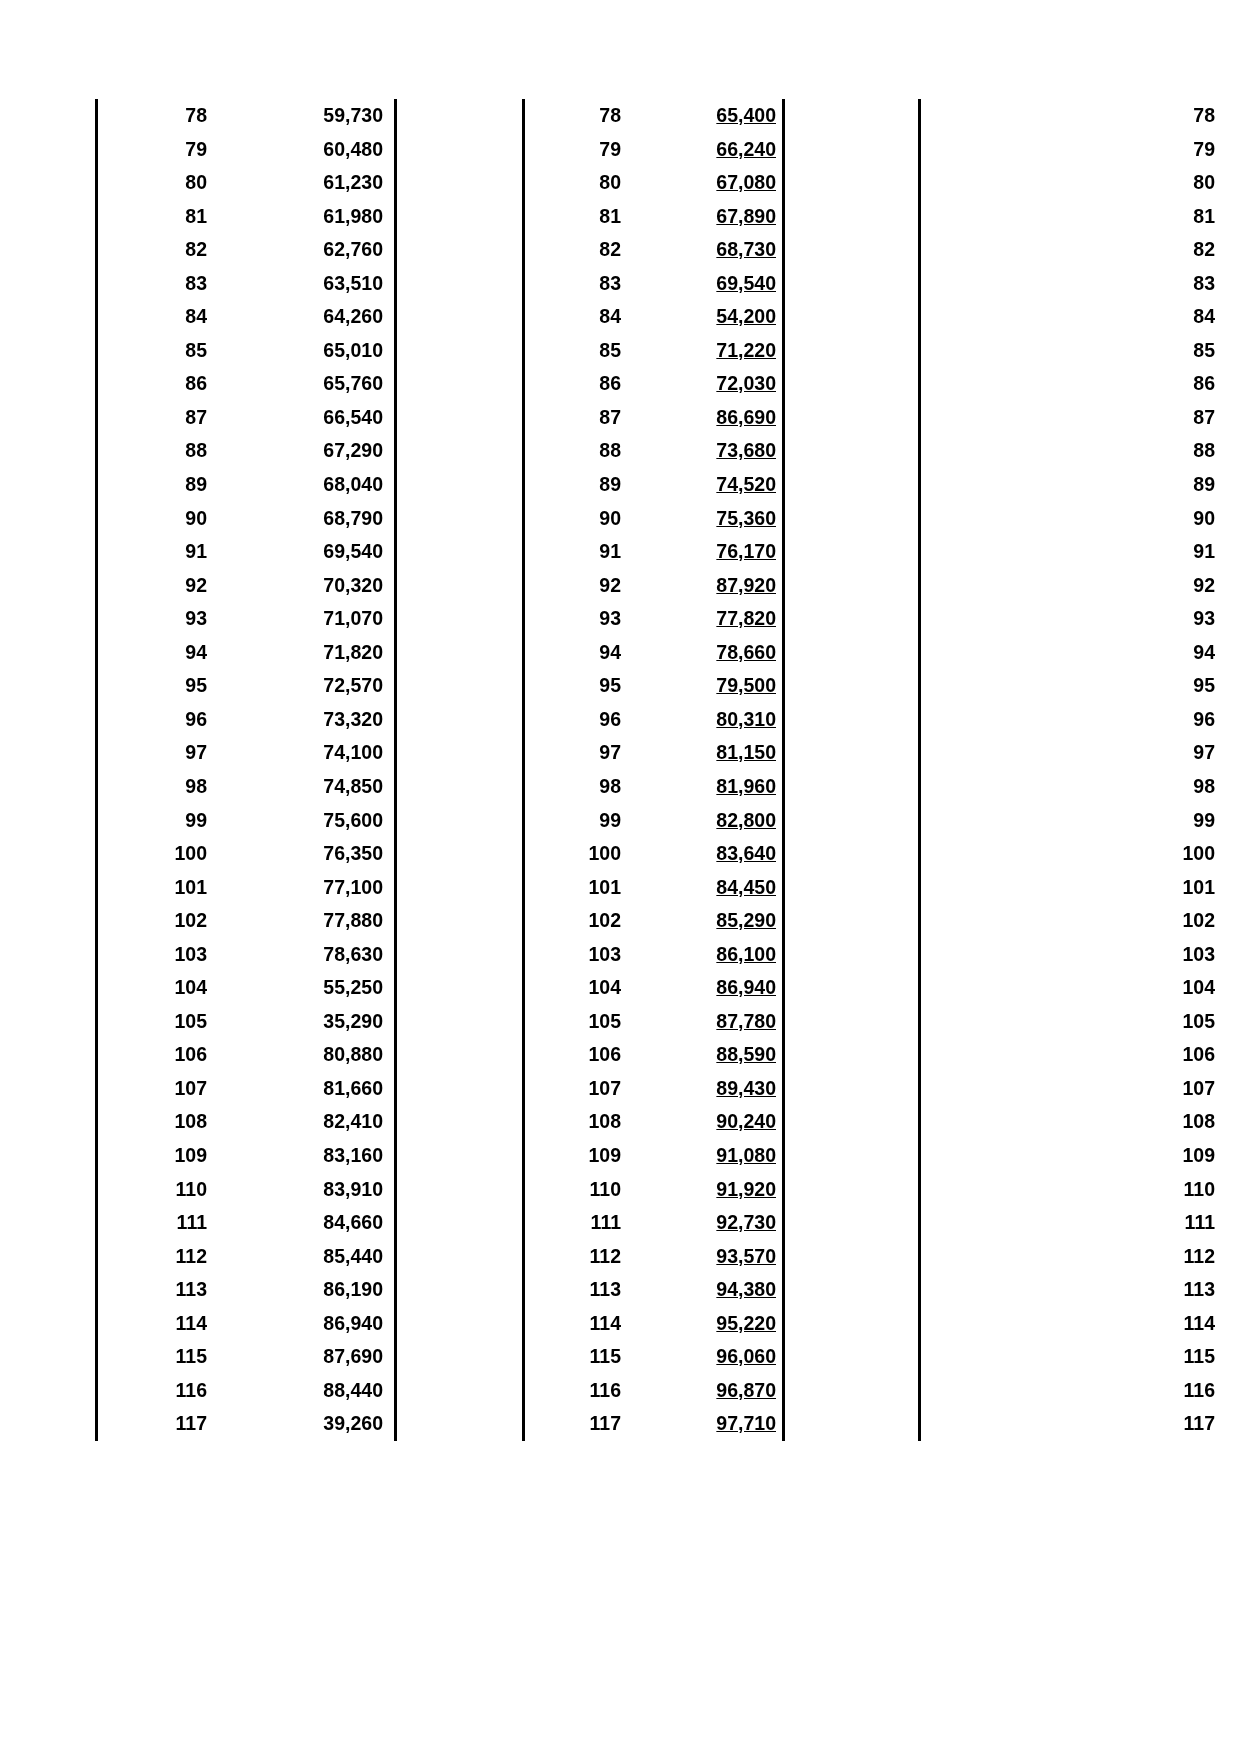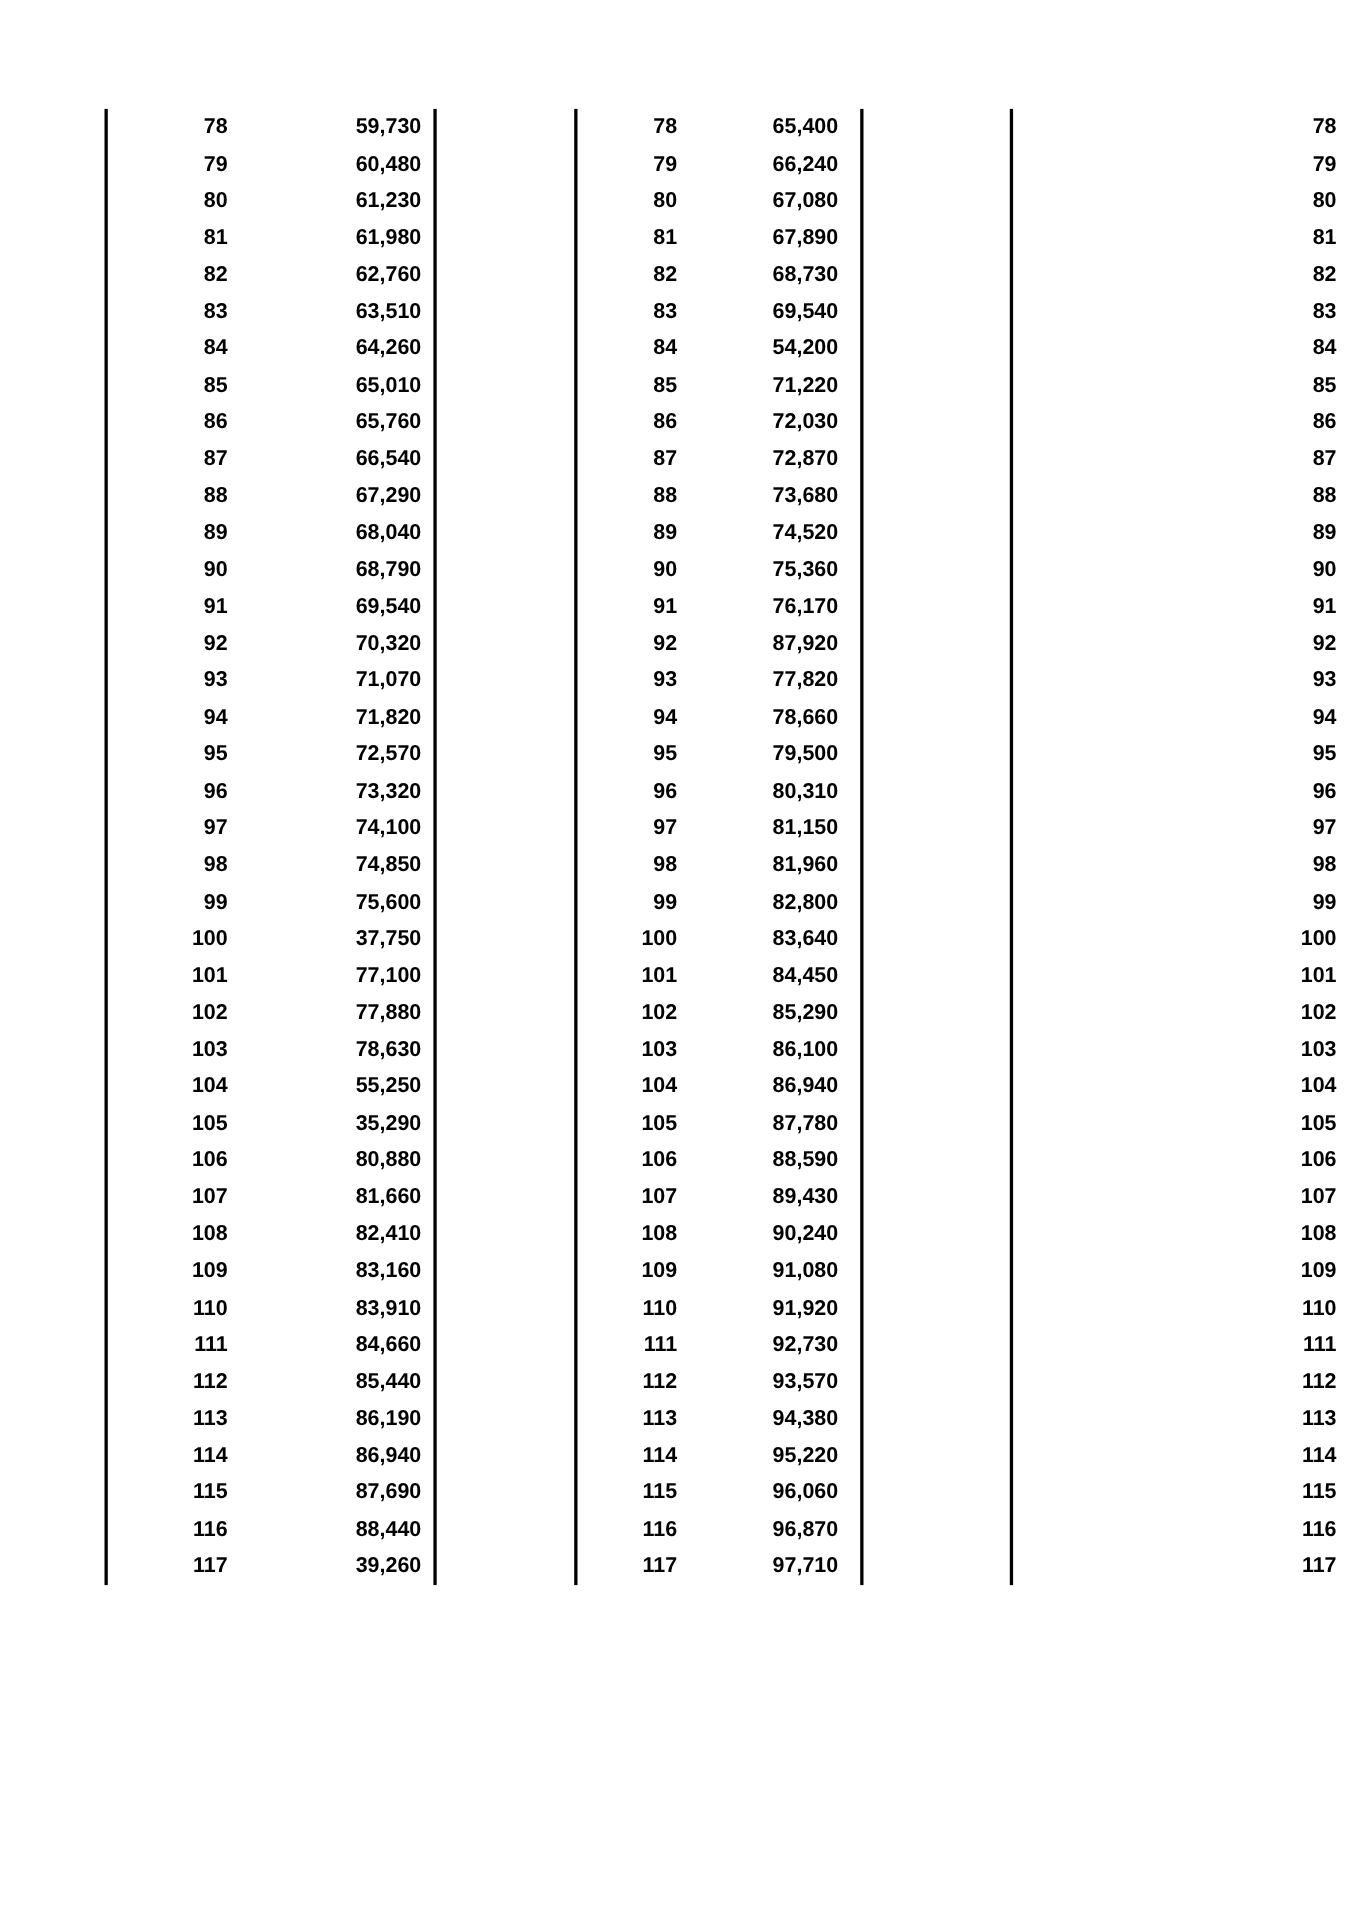"65,400" .sec-mid .c-val { padding-right: 20px -> 6px; text-decoration: none -> underline }
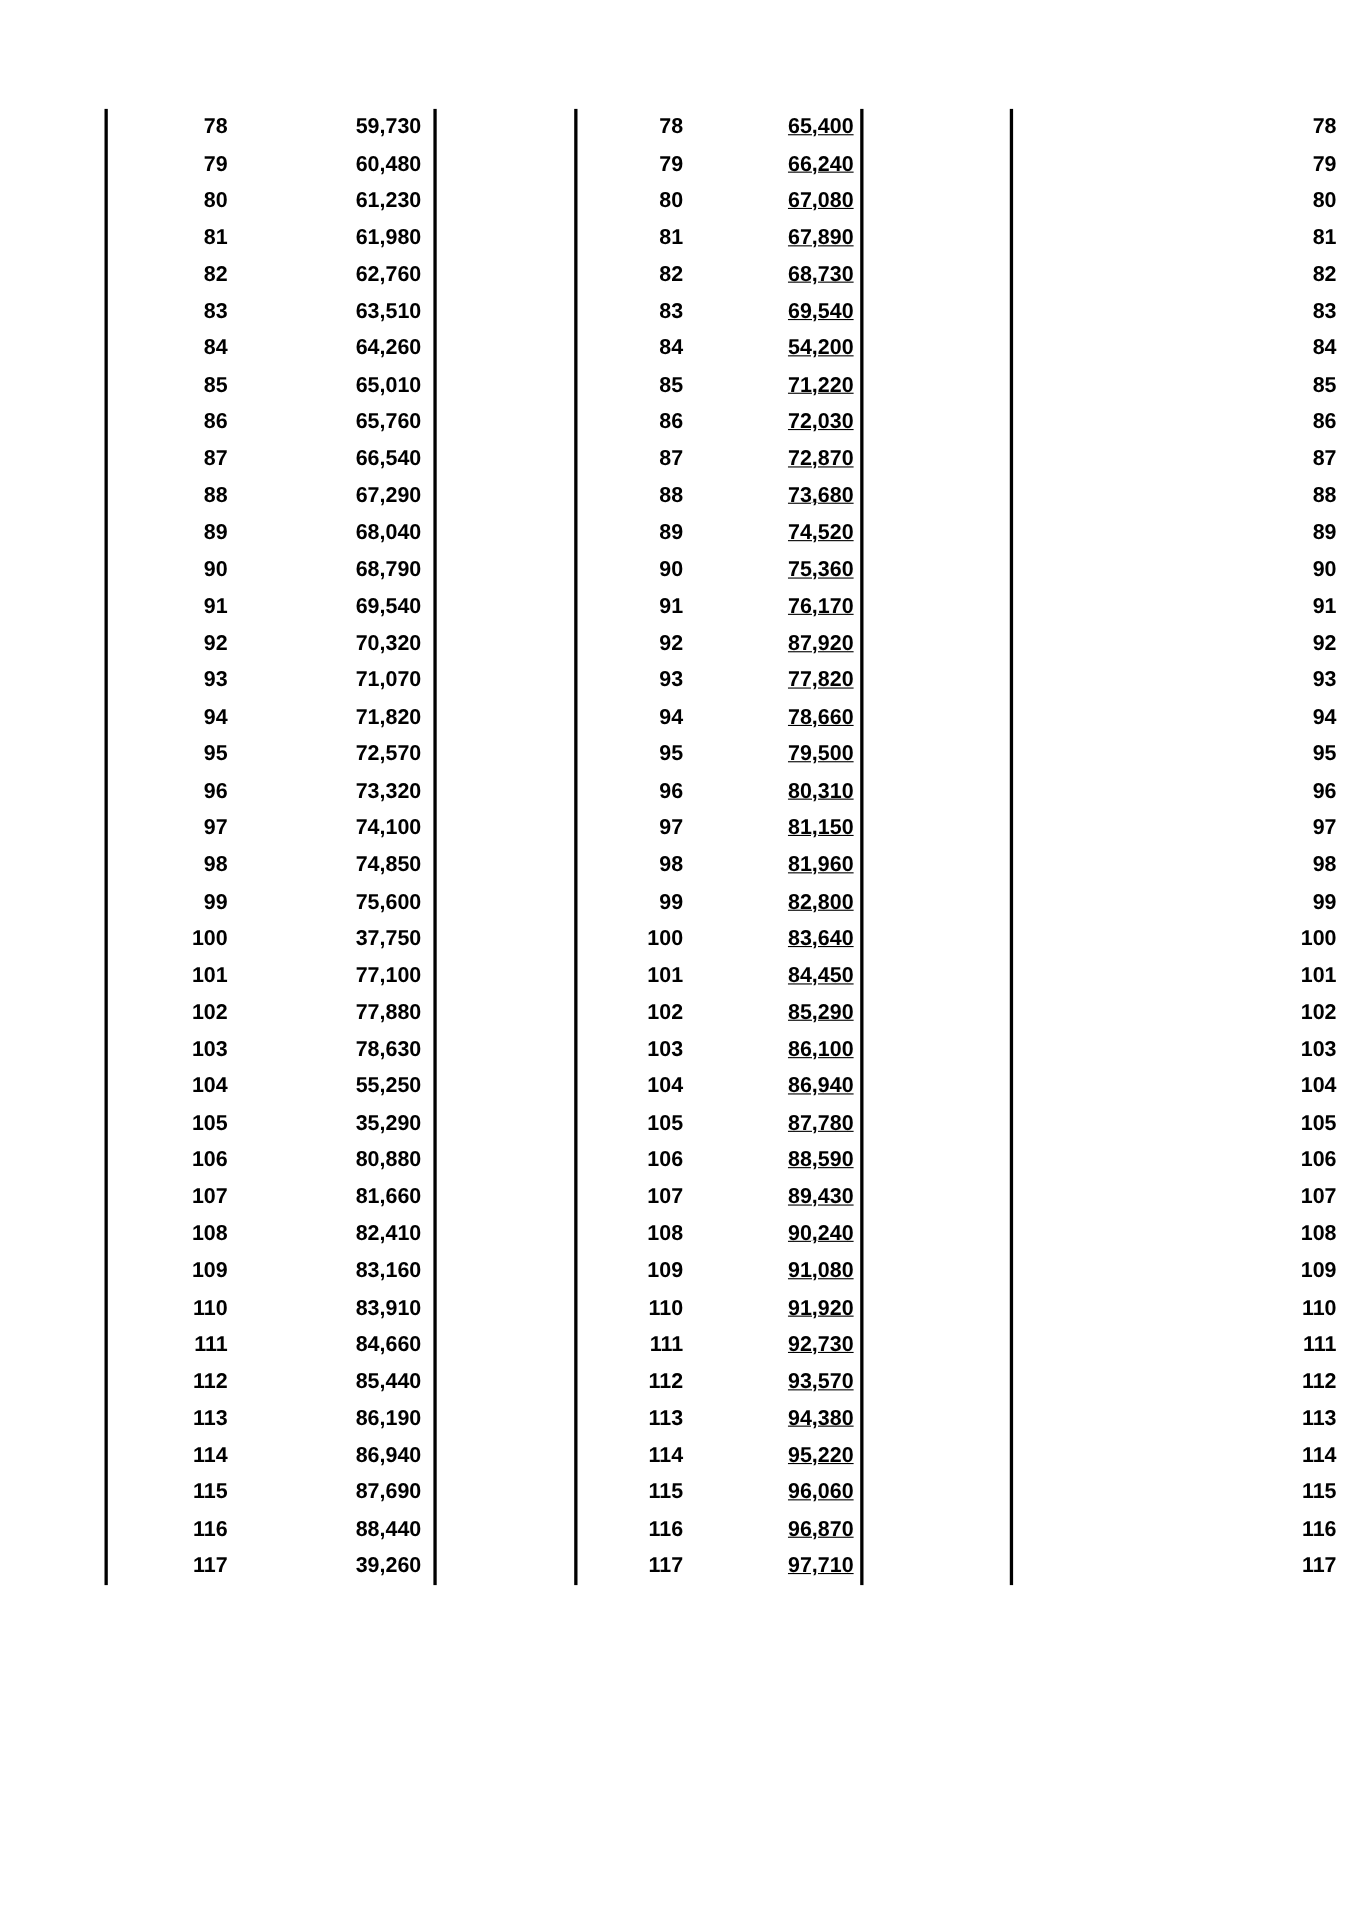"72,870" div.cell { text: 72,870 -> 86,690 }
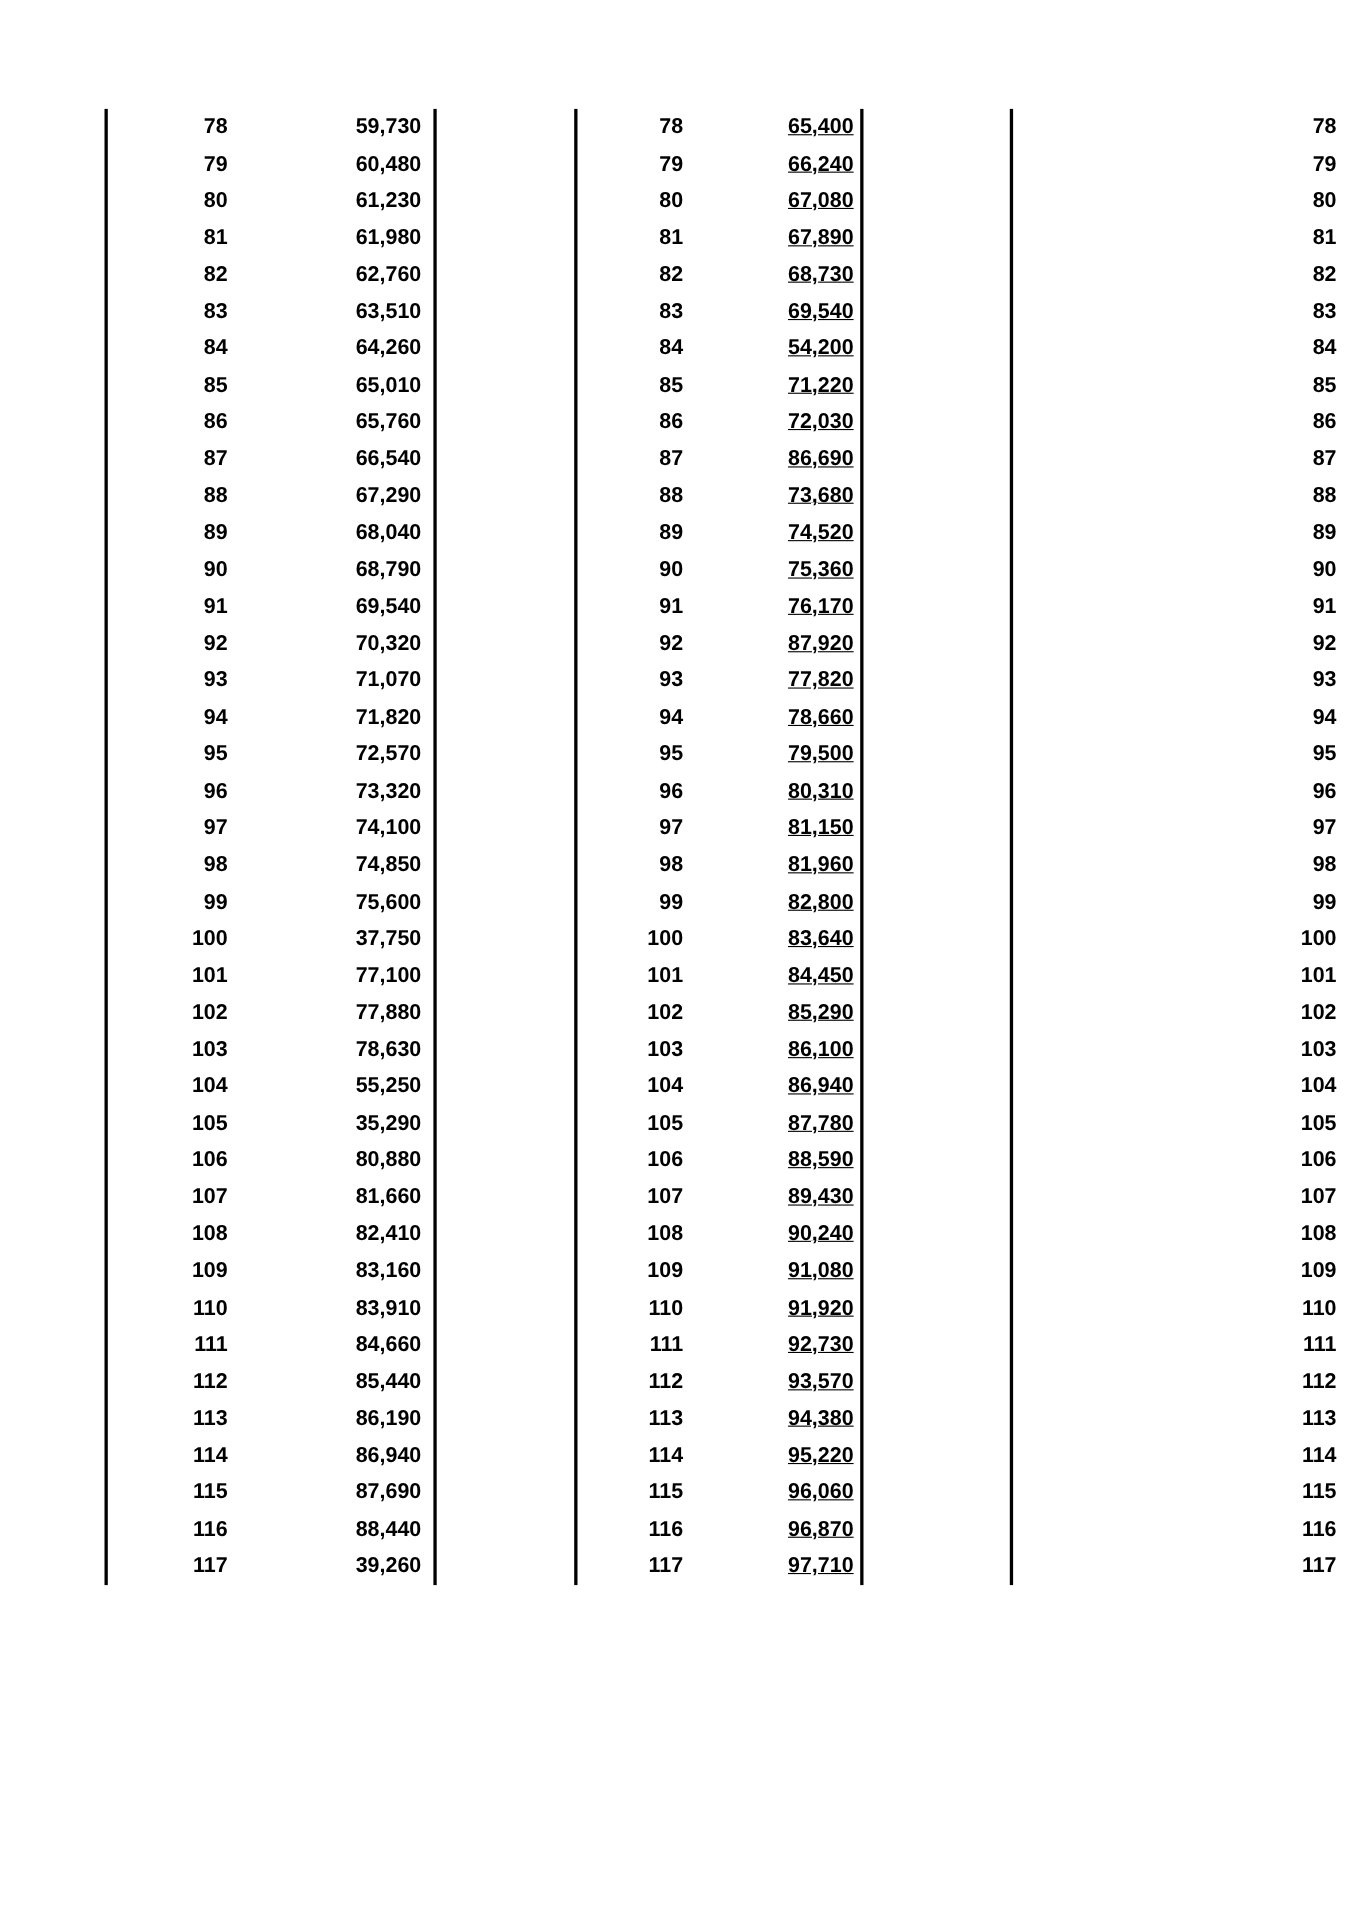"37,750" div.cell { text: 37,750 -> 76,350 }
